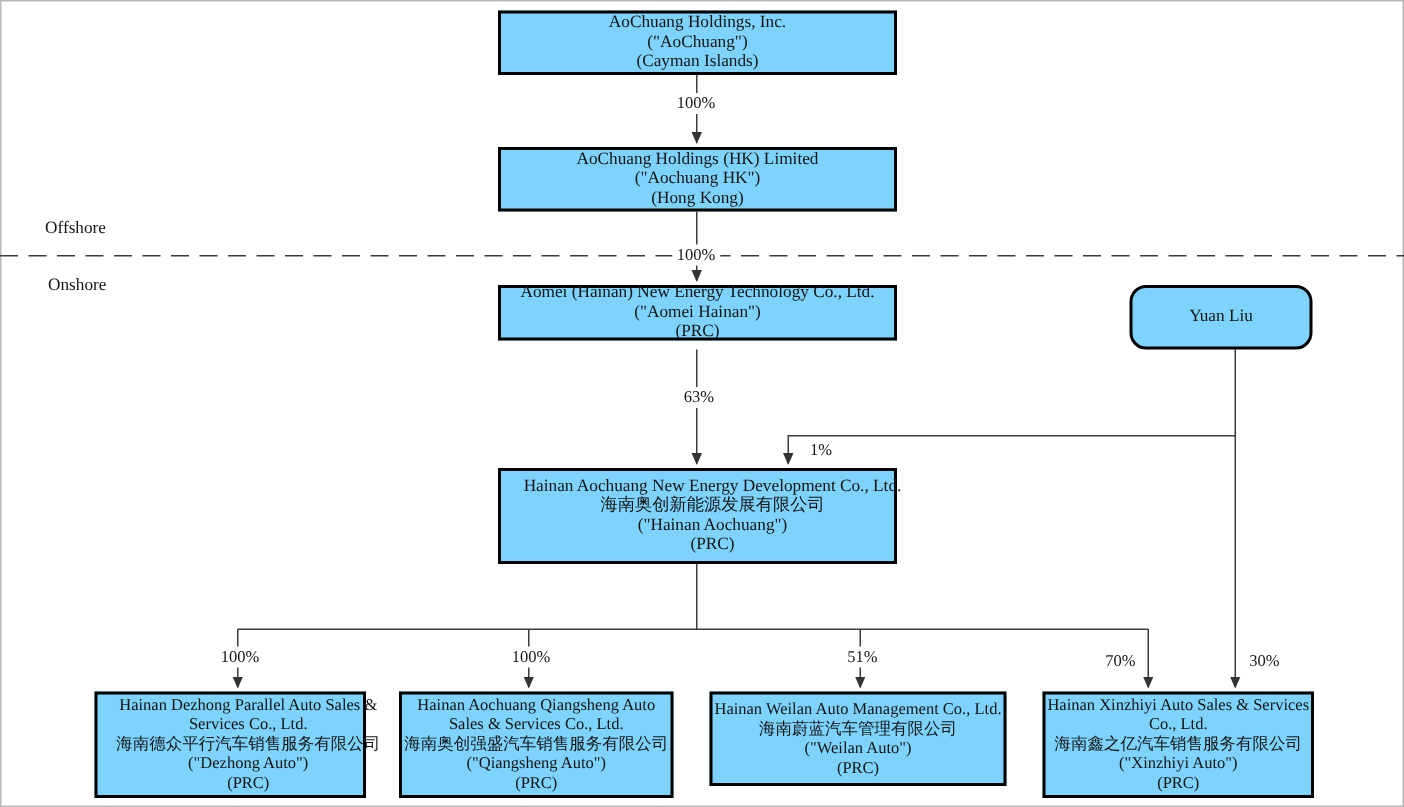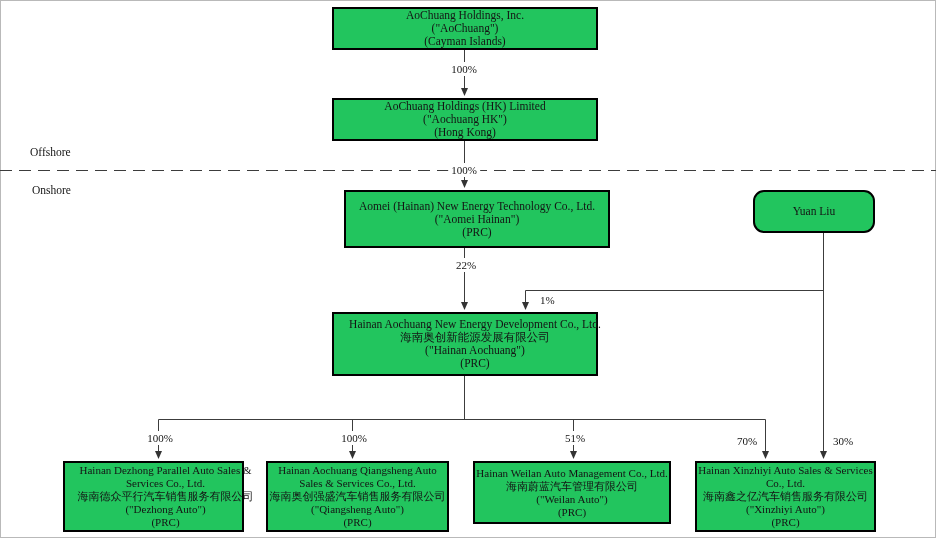"AoChuang Holdings, Inc." .node { background: #22c55e -> #7dd3fc }
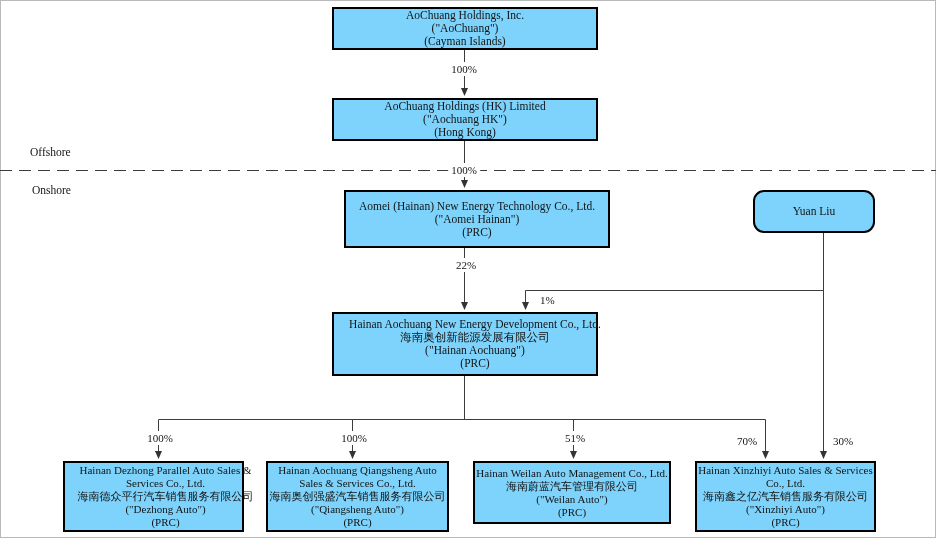"Aomei (Hainan) New Energy Technology" div.node { height: 58px -> 37px; left: 344px -> 332px }
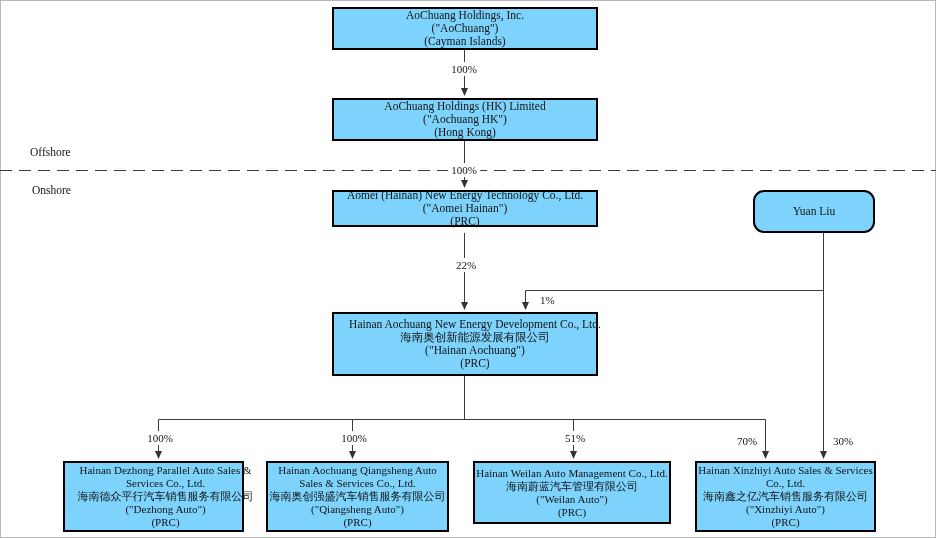"22%" div.lbl { text: 22% -> 63% }
